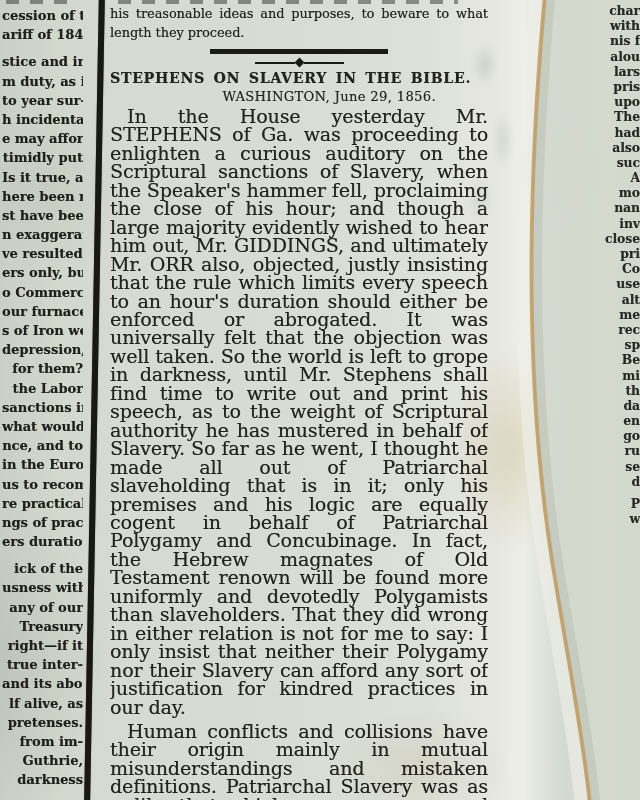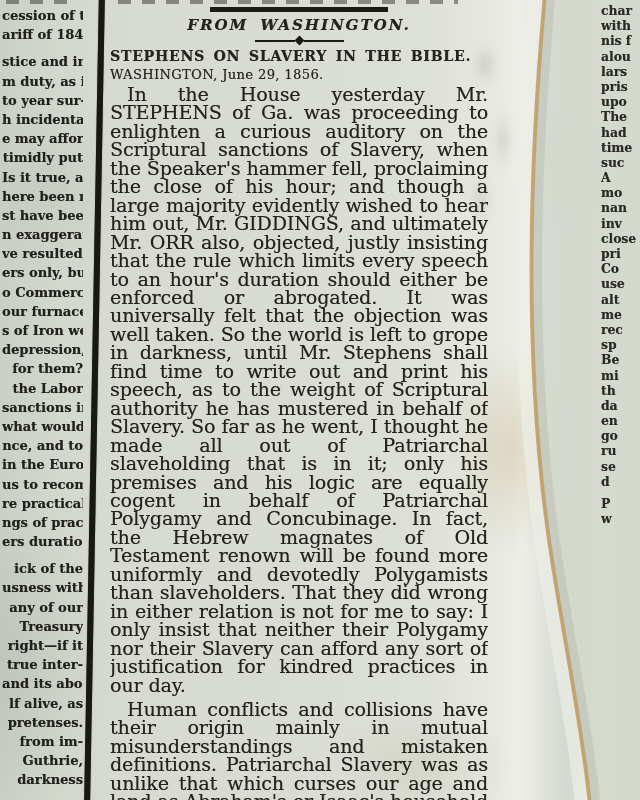"his treasonable ideas and purposes," p.prev-end { html: none -> <p>his treasonable ideas and purposes, to beware to what length they proceed.</p> }
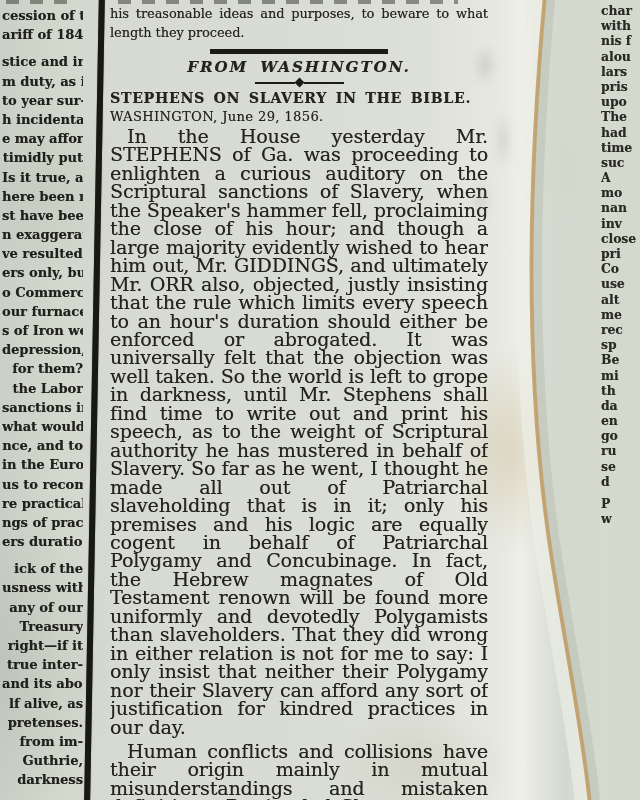"char" .right-col .line { text-align: none -> right }
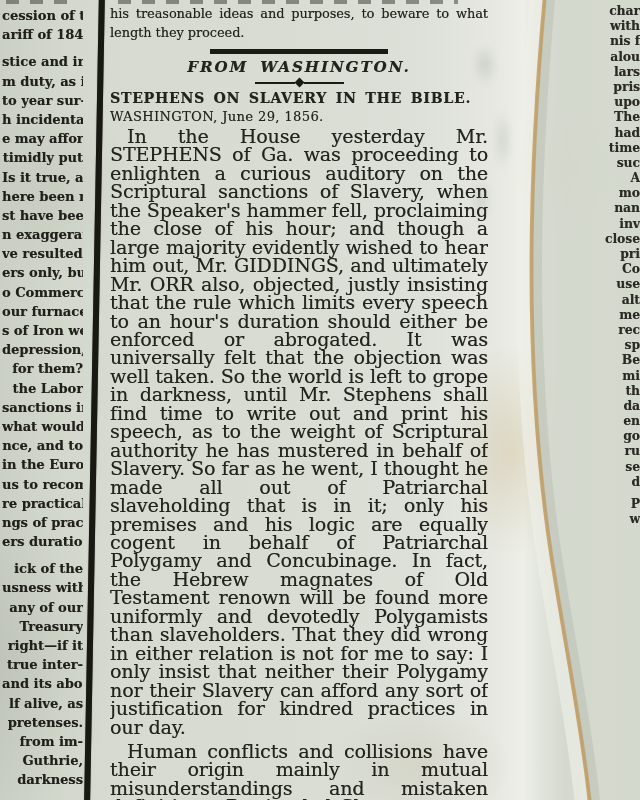"FROM WASHINGTON." h1.section-heading { html: <h1>FROM WASHINGTON.</h1> -> none }
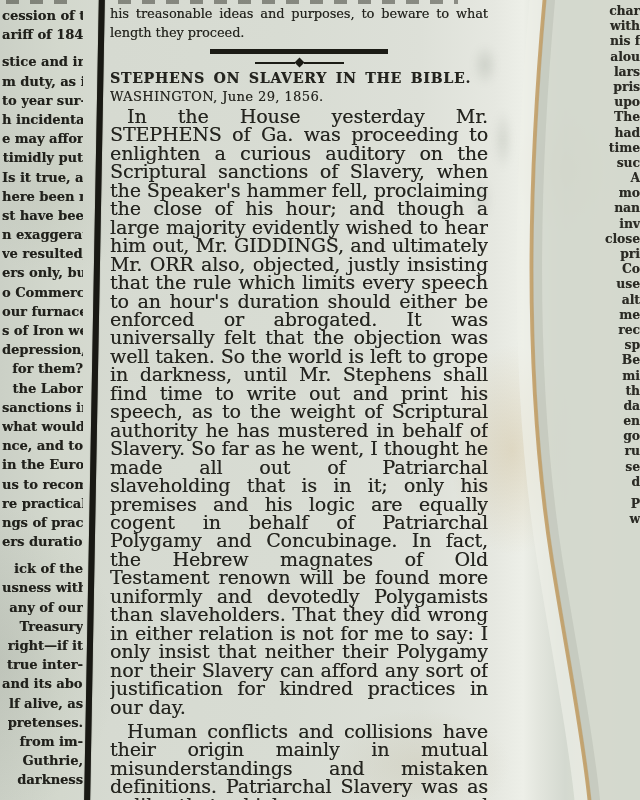"WASHINGTON, June 29, 1856." .dateline { text-align: none -> right }
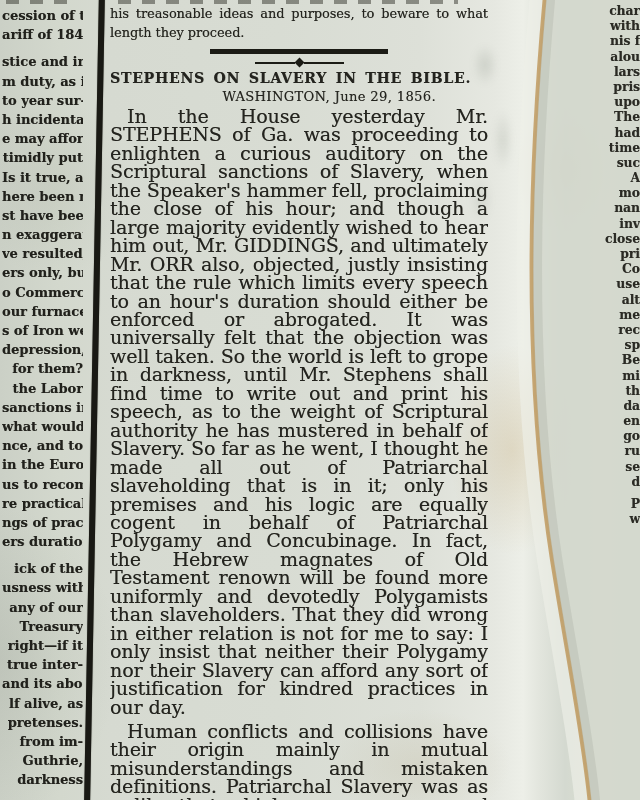"time" div.line { text: time -> also }
